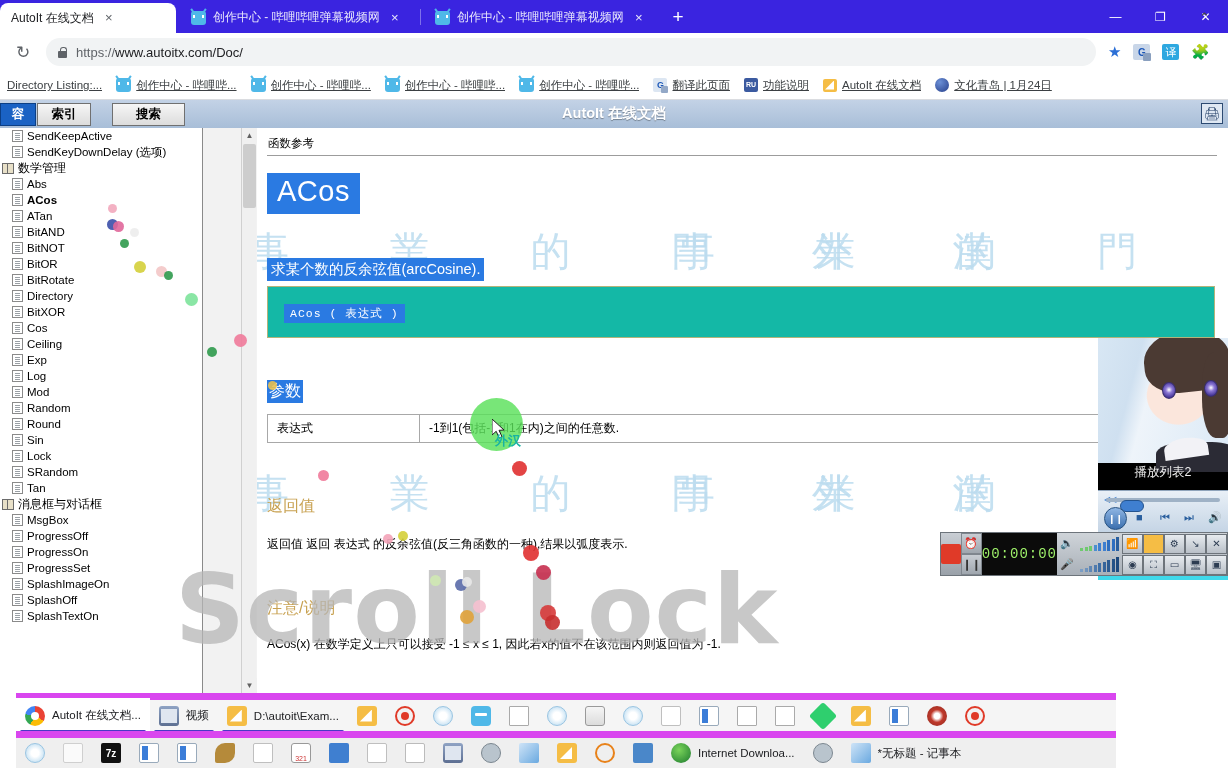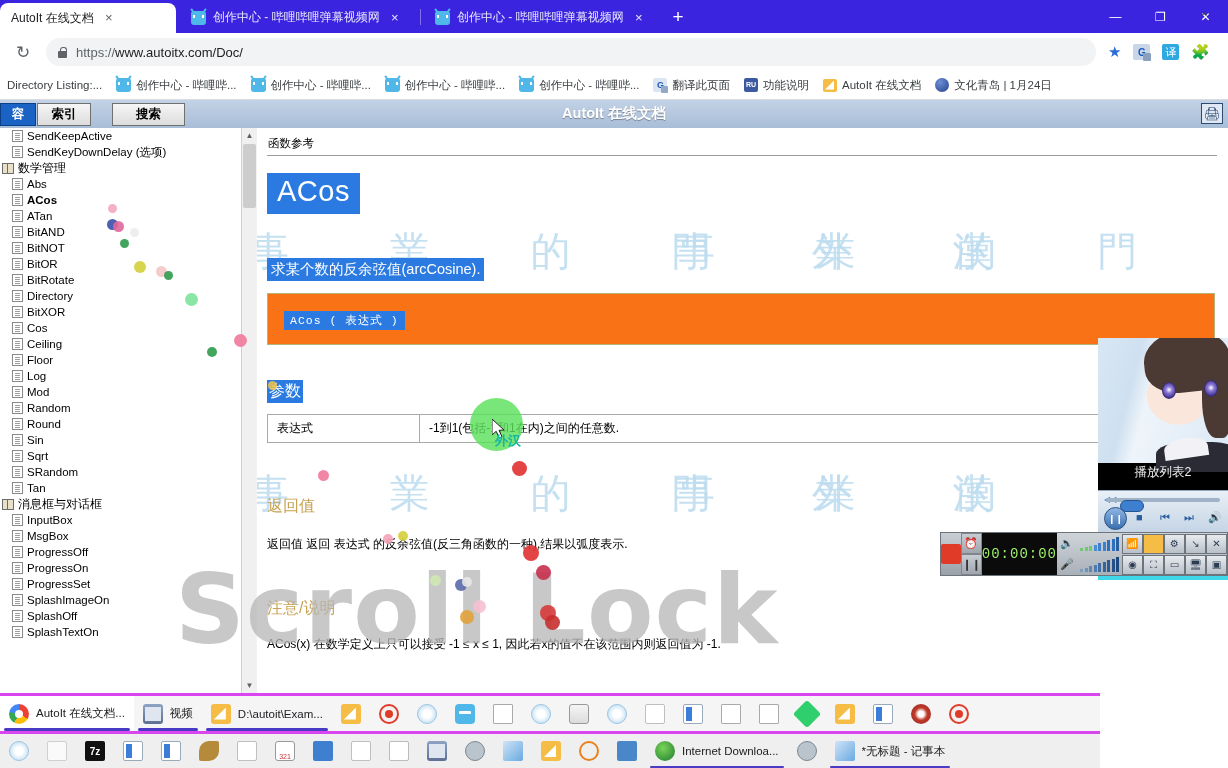"Directory Listing:..." .bm .lbl { text-decoration: none -> underline }
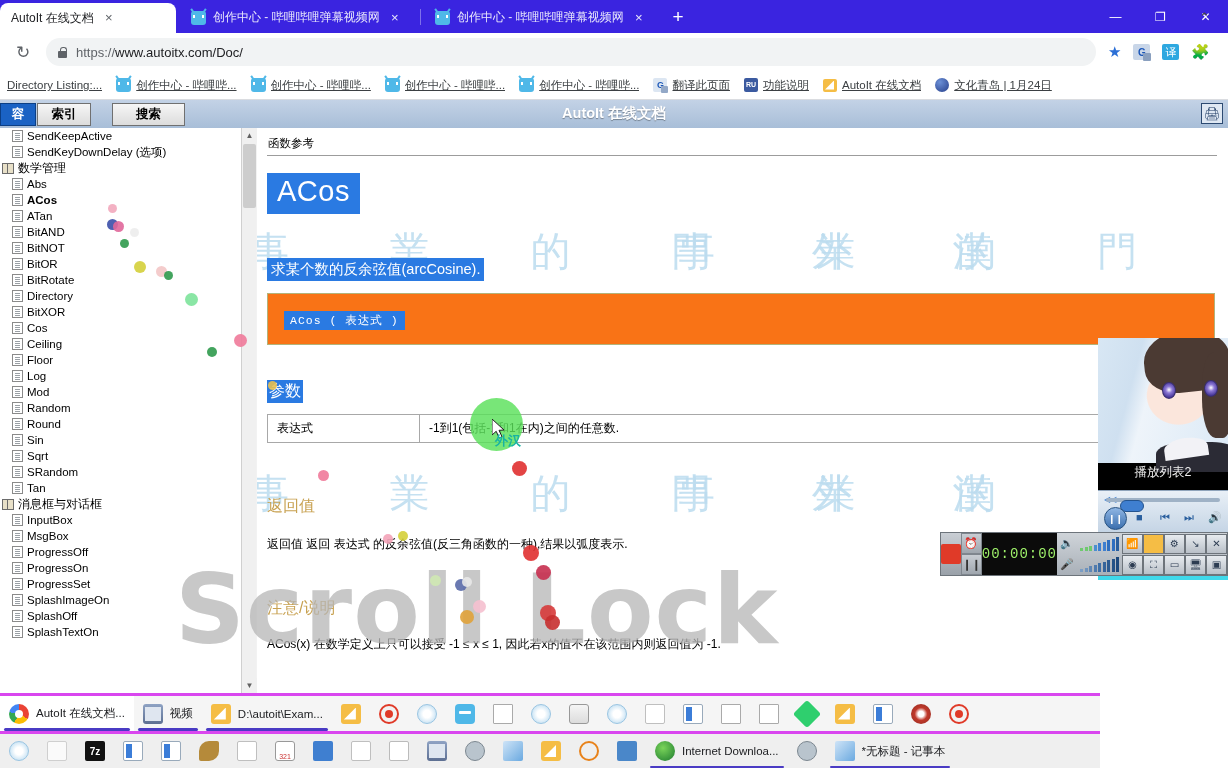"SendKeepActive" .tree-pane { width: 256px -> 203px }
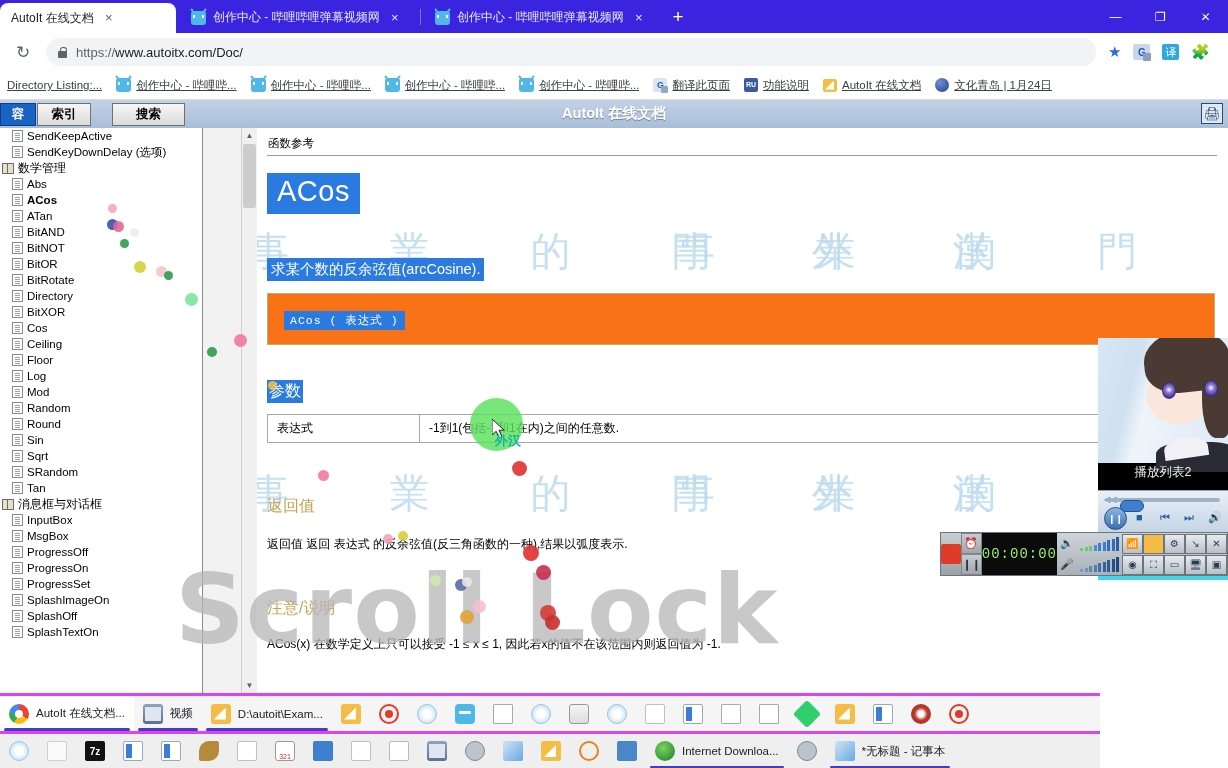"ACos ( 表达式 )" .code-box { background: #f97316 -> #14b8a6; margin-top: 7px -> none }
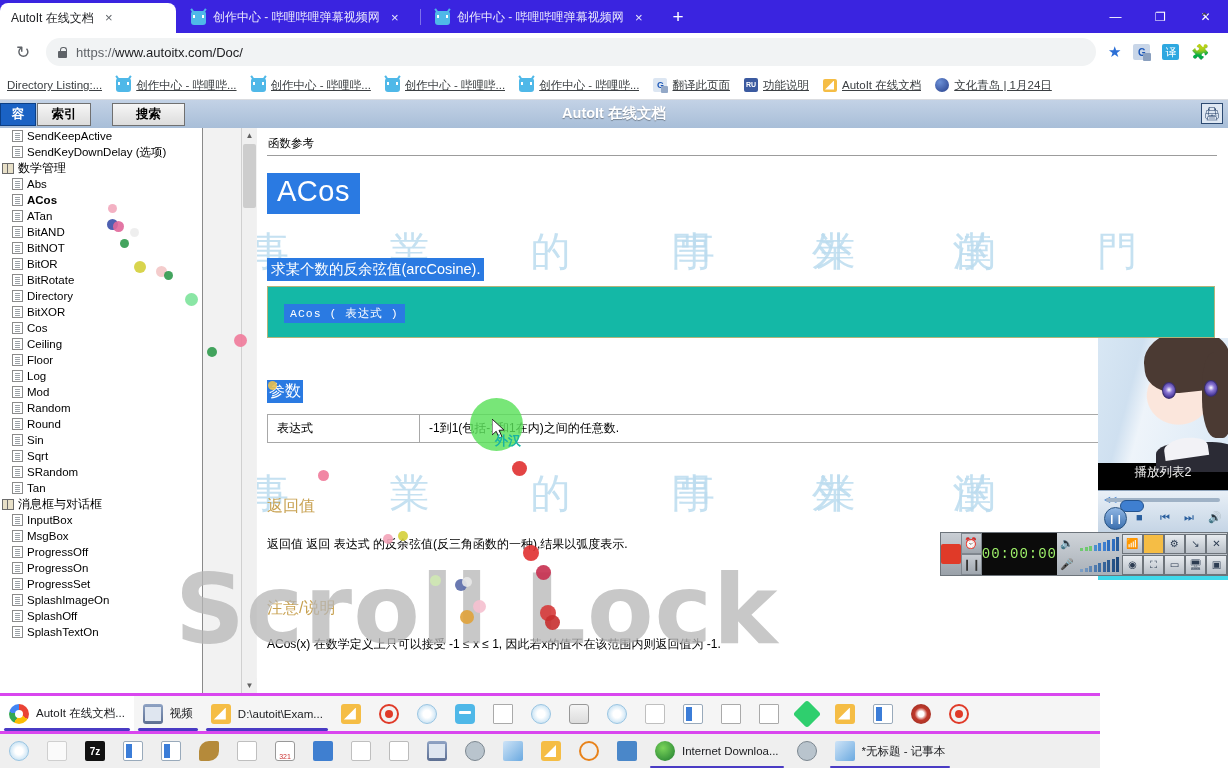"Exp" div.tree-node { html: none -> <div> <span></span> <span>Exp</span> </div> }
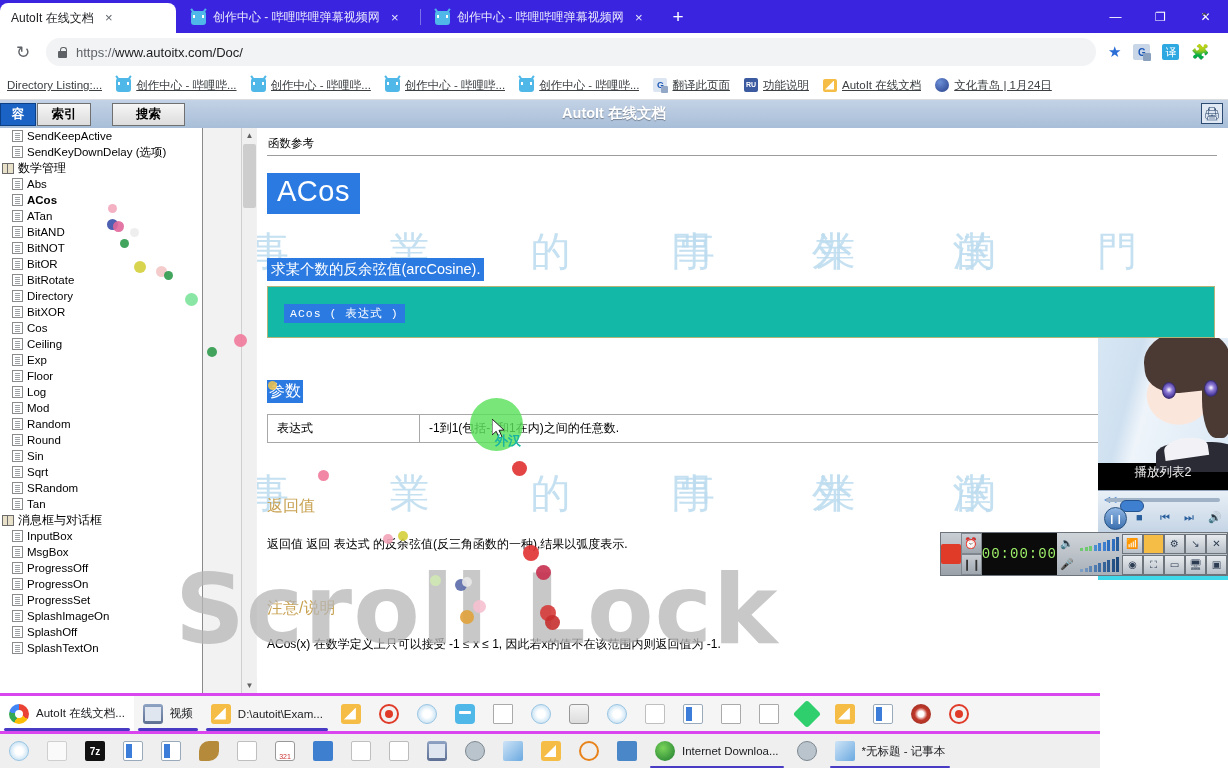"Floor" div.tree-node { html: <div> <span></span> <span>Floor</span> </div> -> none }
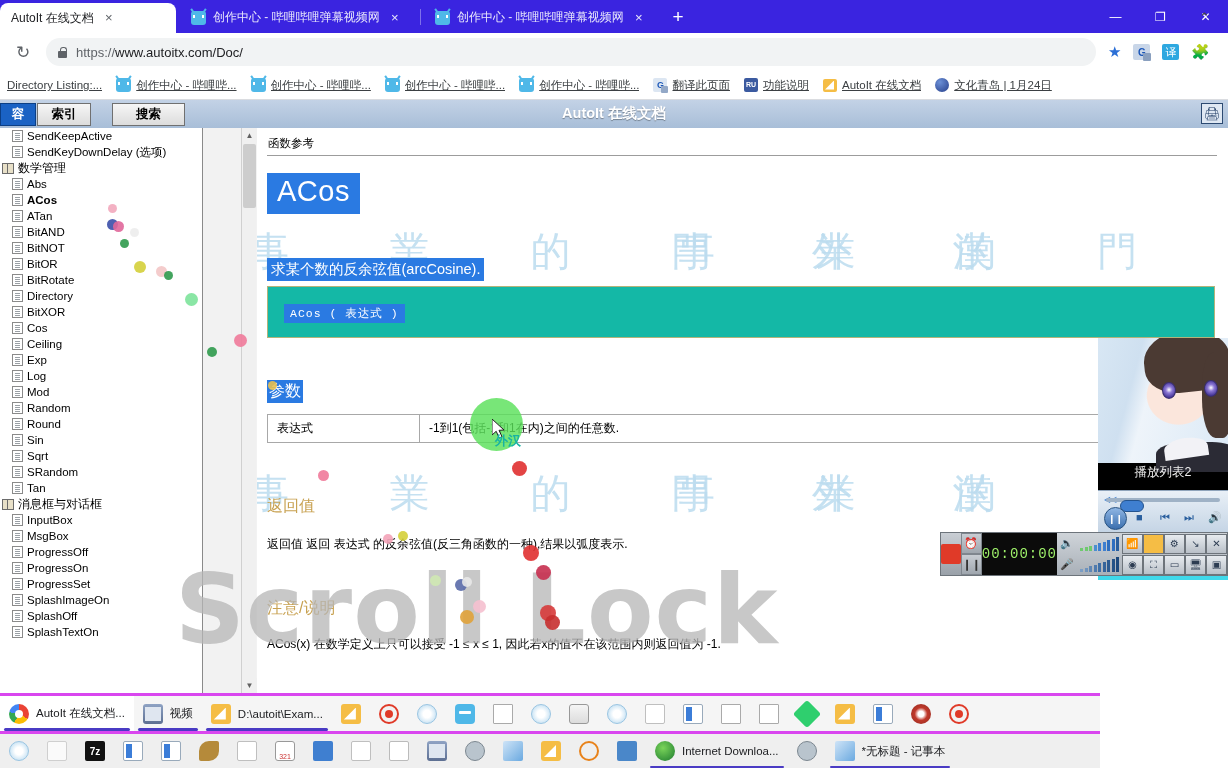"Sqrt" span { text: Sqrt -> Lock }
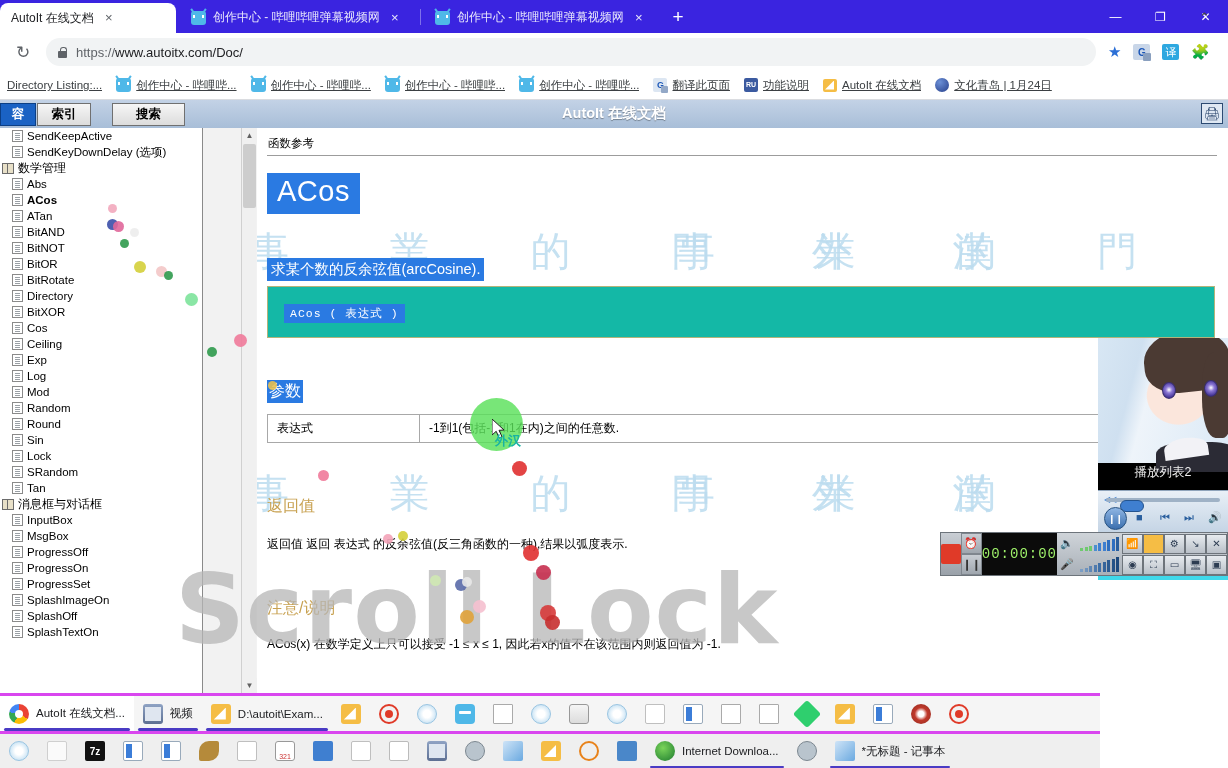"InputBox" div.tree-node { html: <div> <span></span> <span>InputBox</span> </div> -> none }
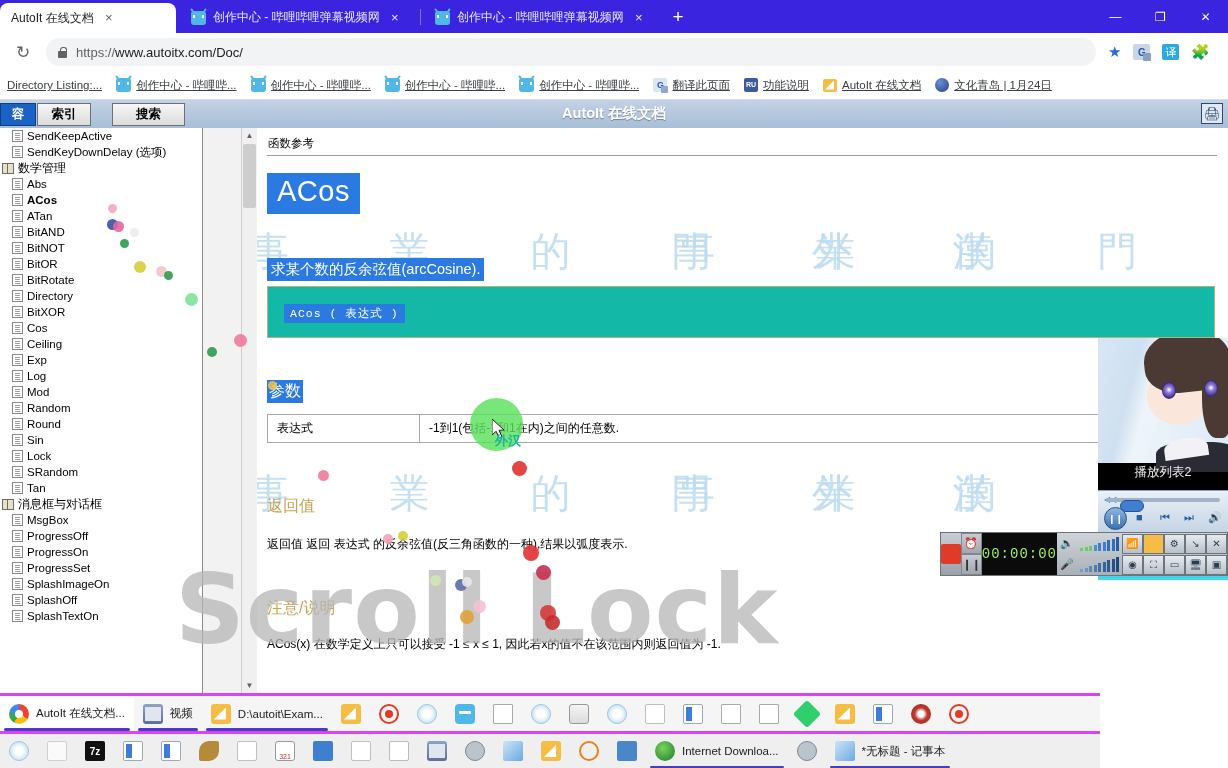"AutoIt 在线文档..." .taskbar { border-top: 3px solid #d946ef -> 7px solid #d946ef; left: 0 -> 16px }
